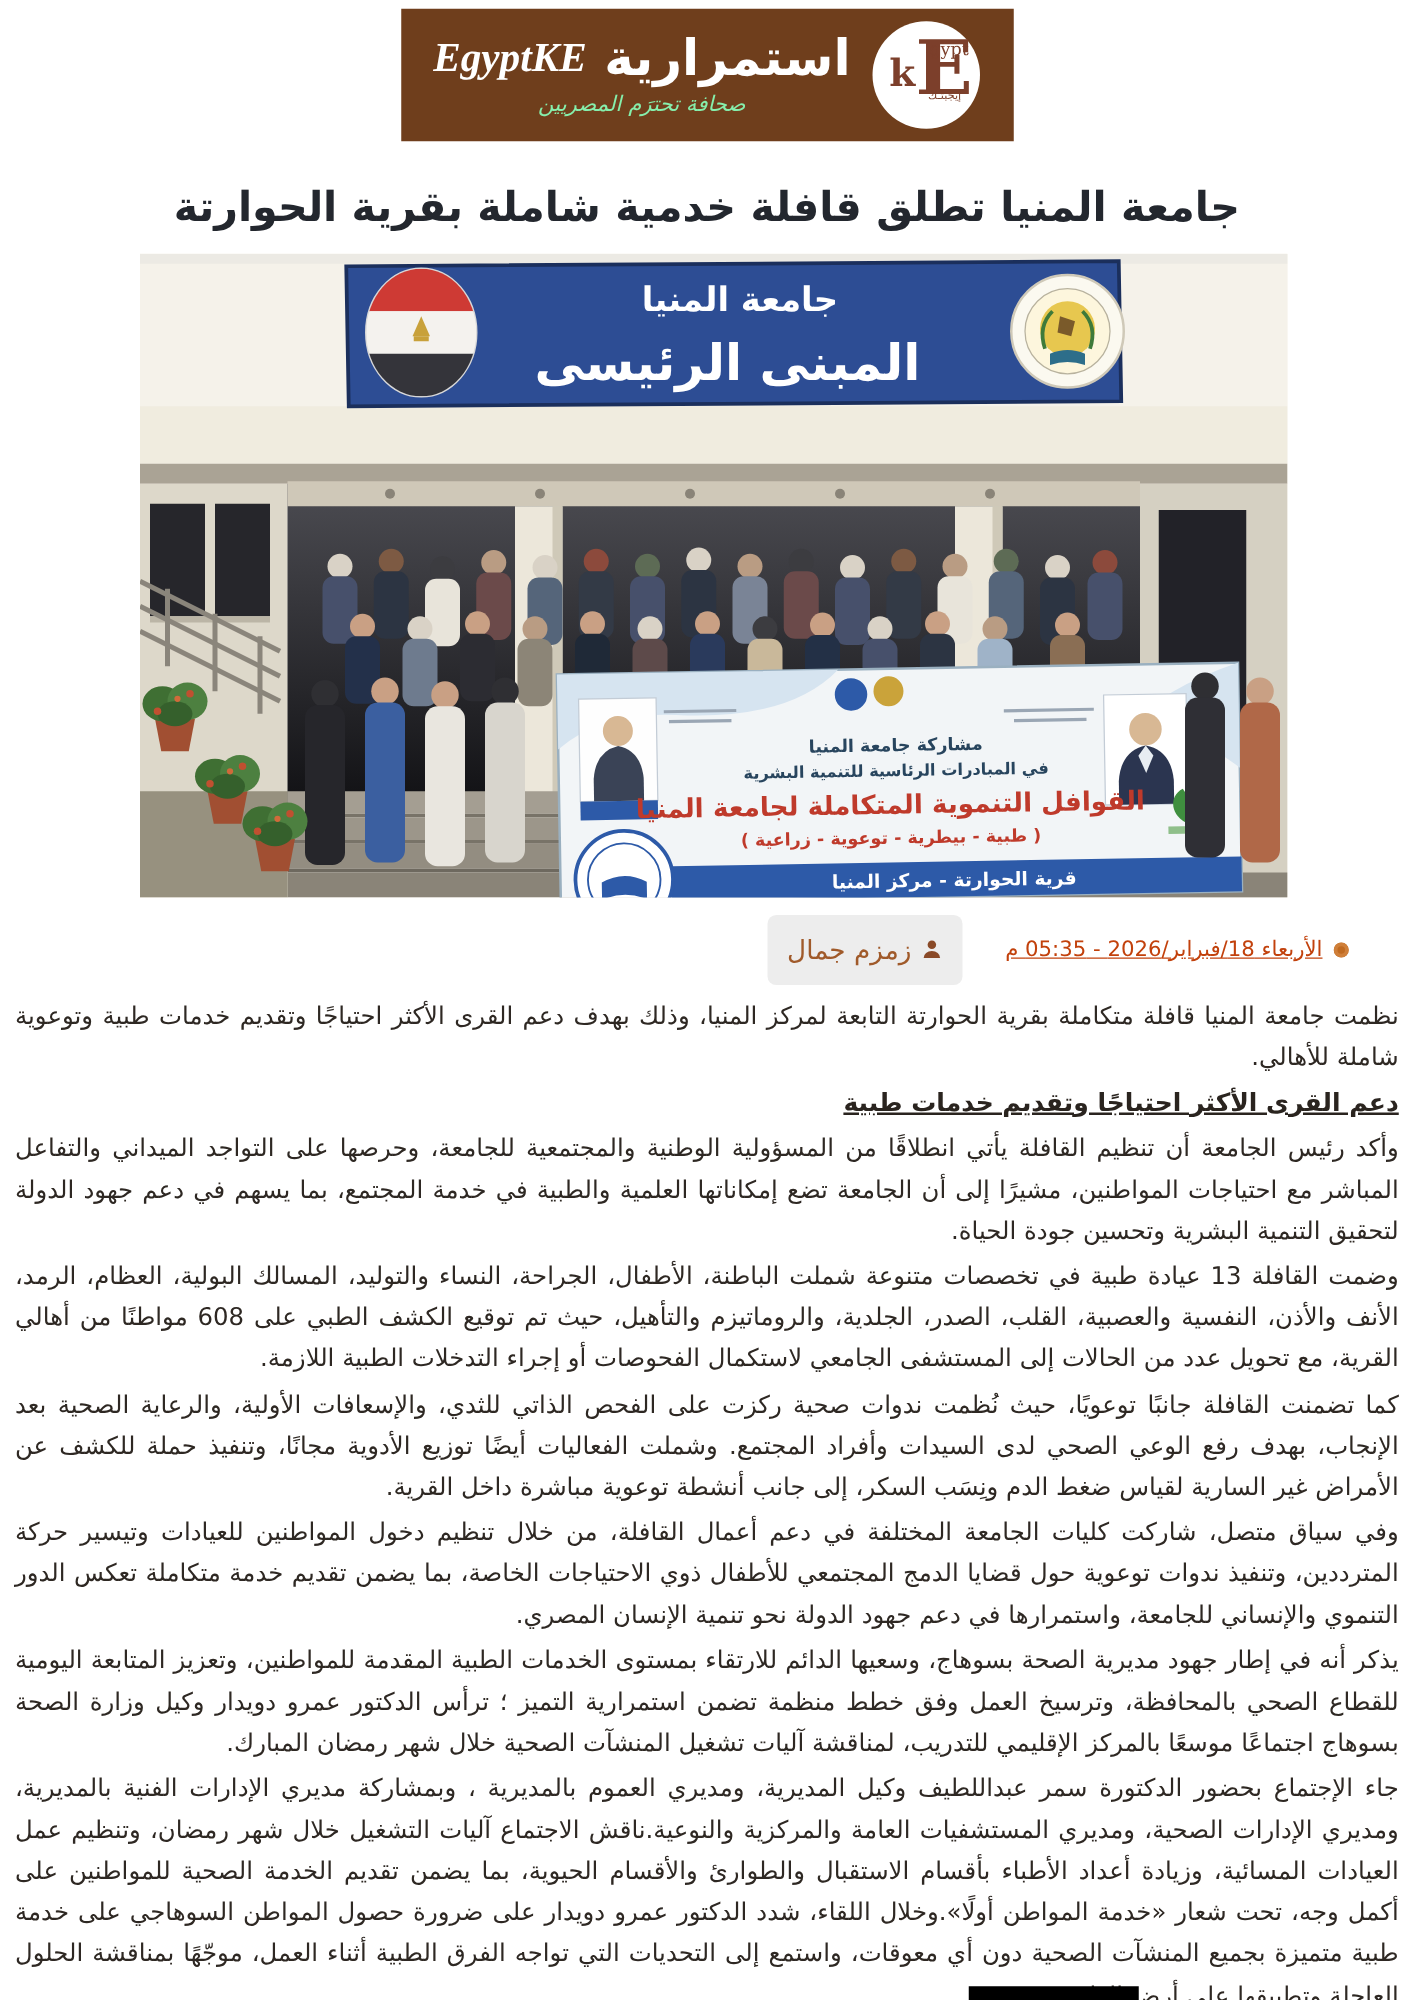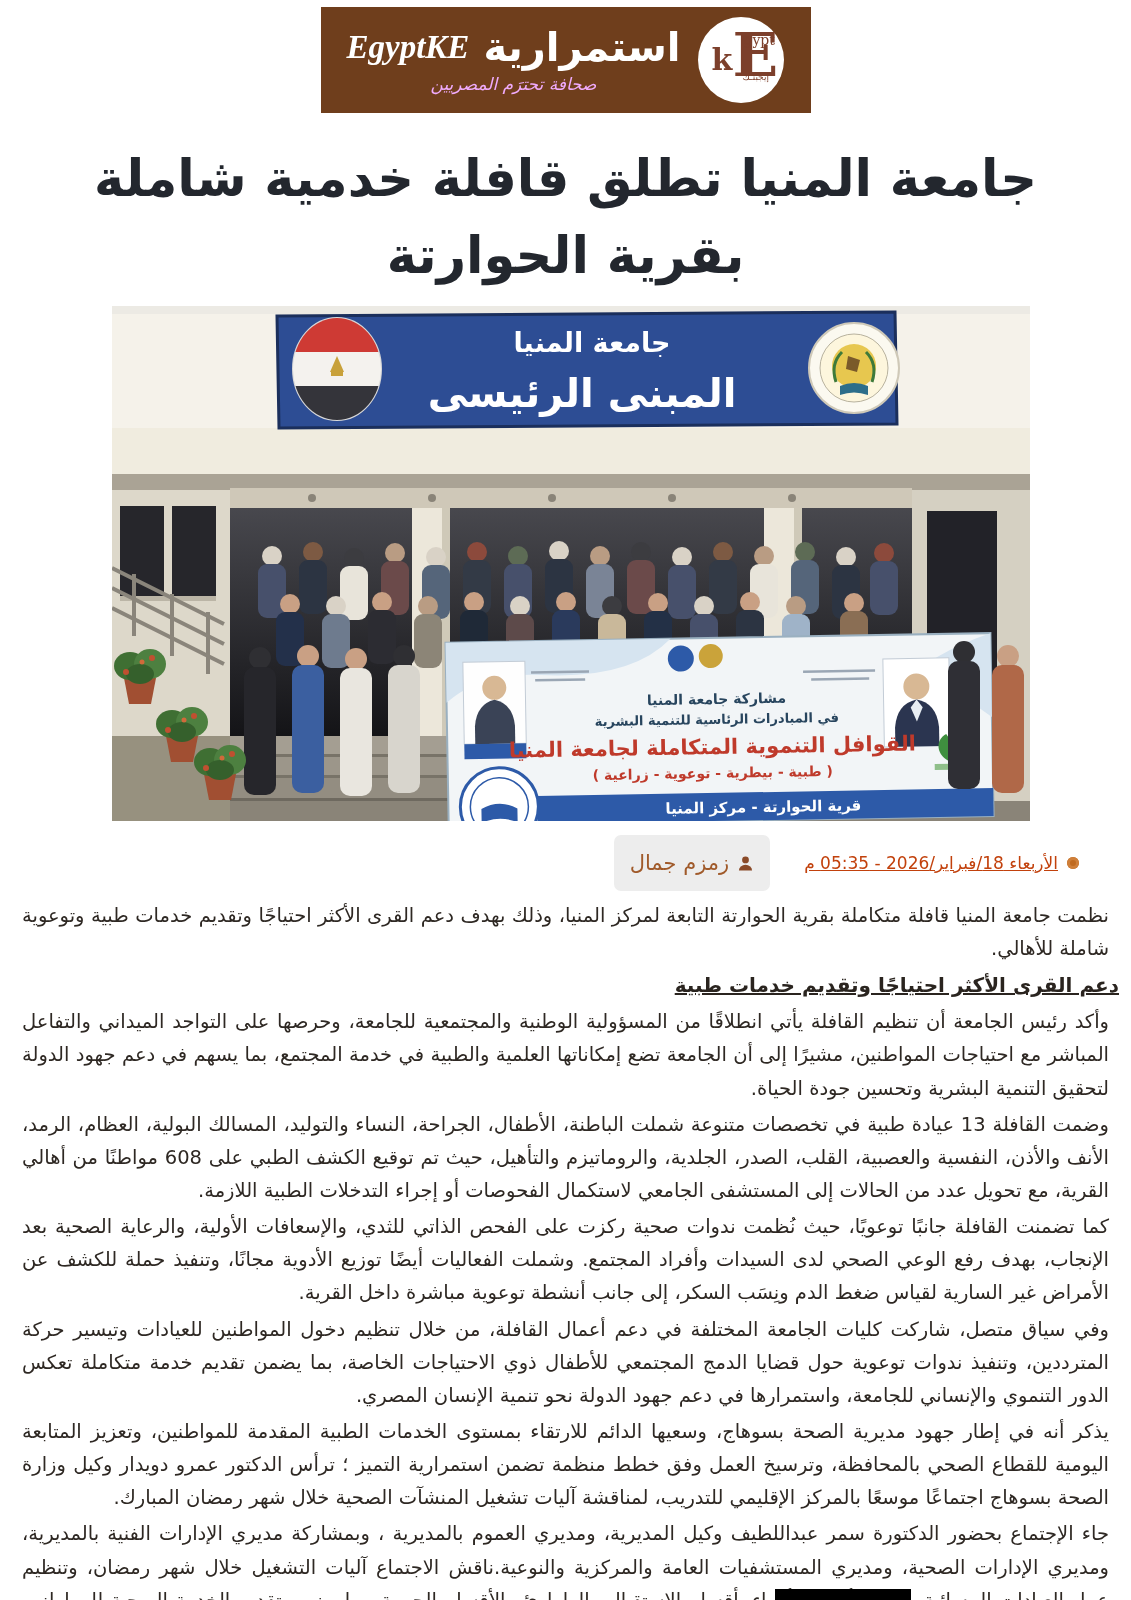"صحافة تحترَم المصريين" .brand-tagline { color: #f0abfc -> #86efac }
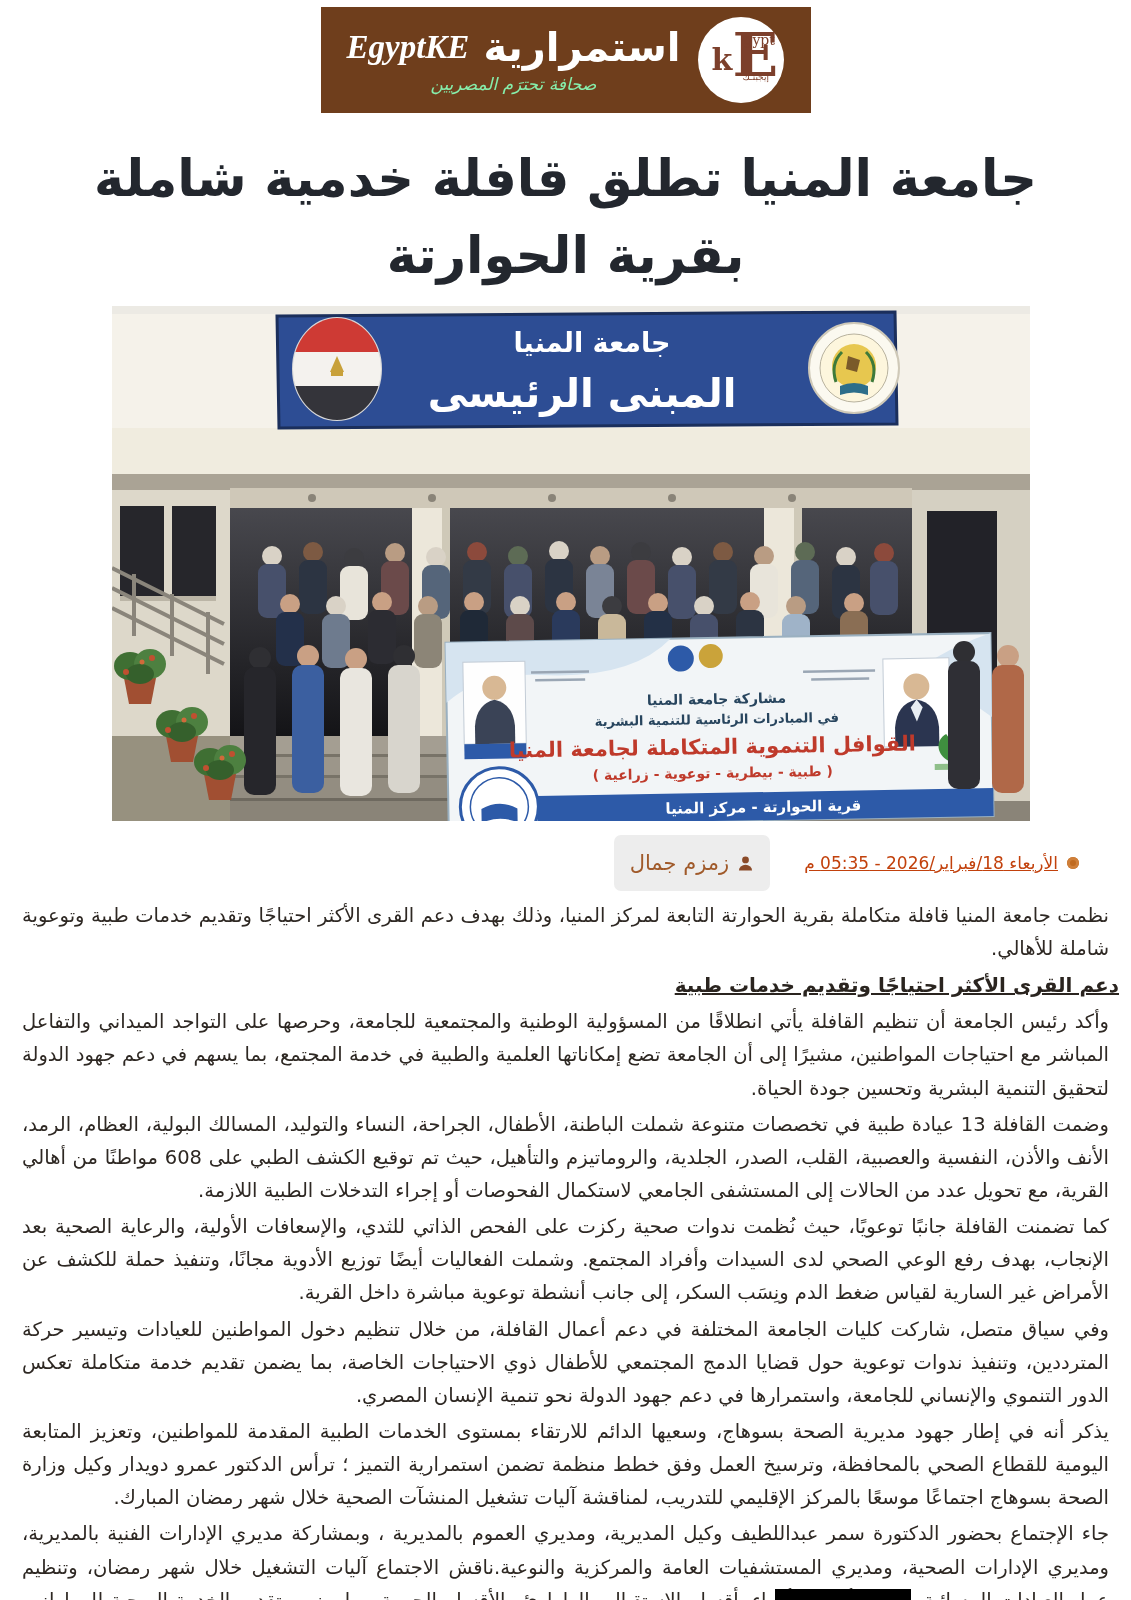"جامعة المنيا تطلق قافلة خدمية" h1.headline { font-size: 51px -> 33px }
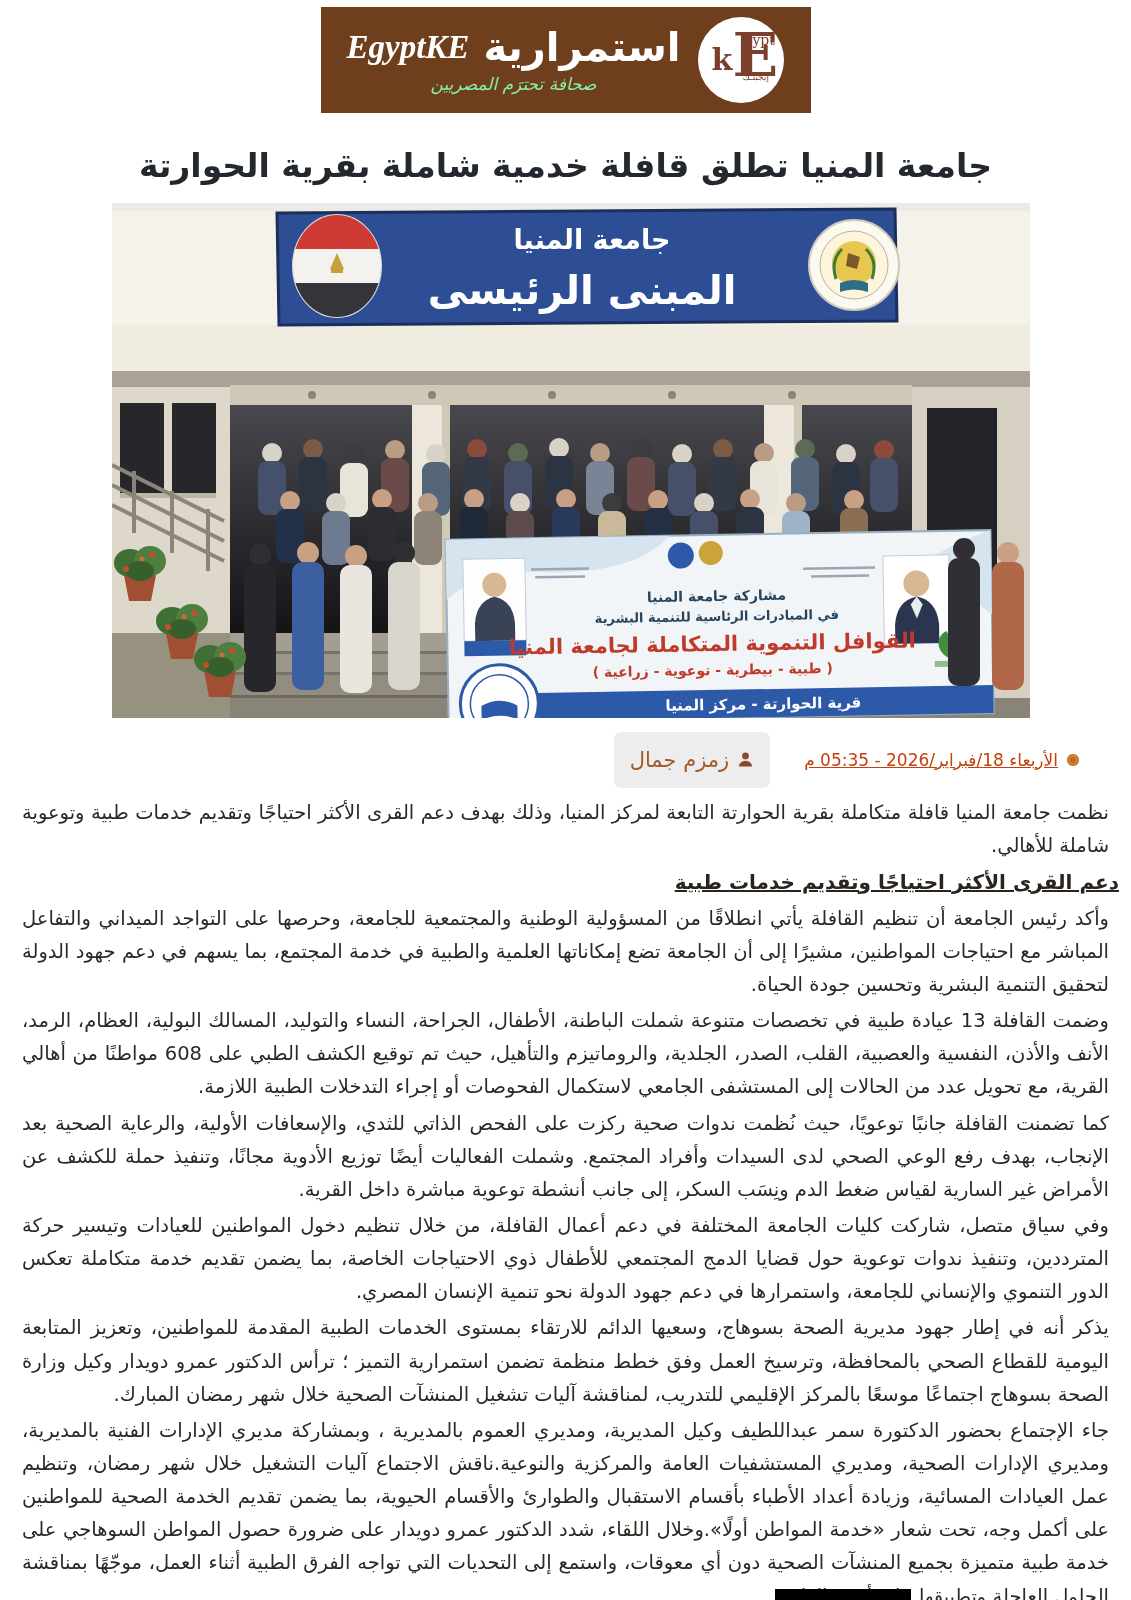"نظمت جامعة المنيا قافلة متكاملة" .body-text p { margin: 0 10px 3px -> 0 0 3px }
